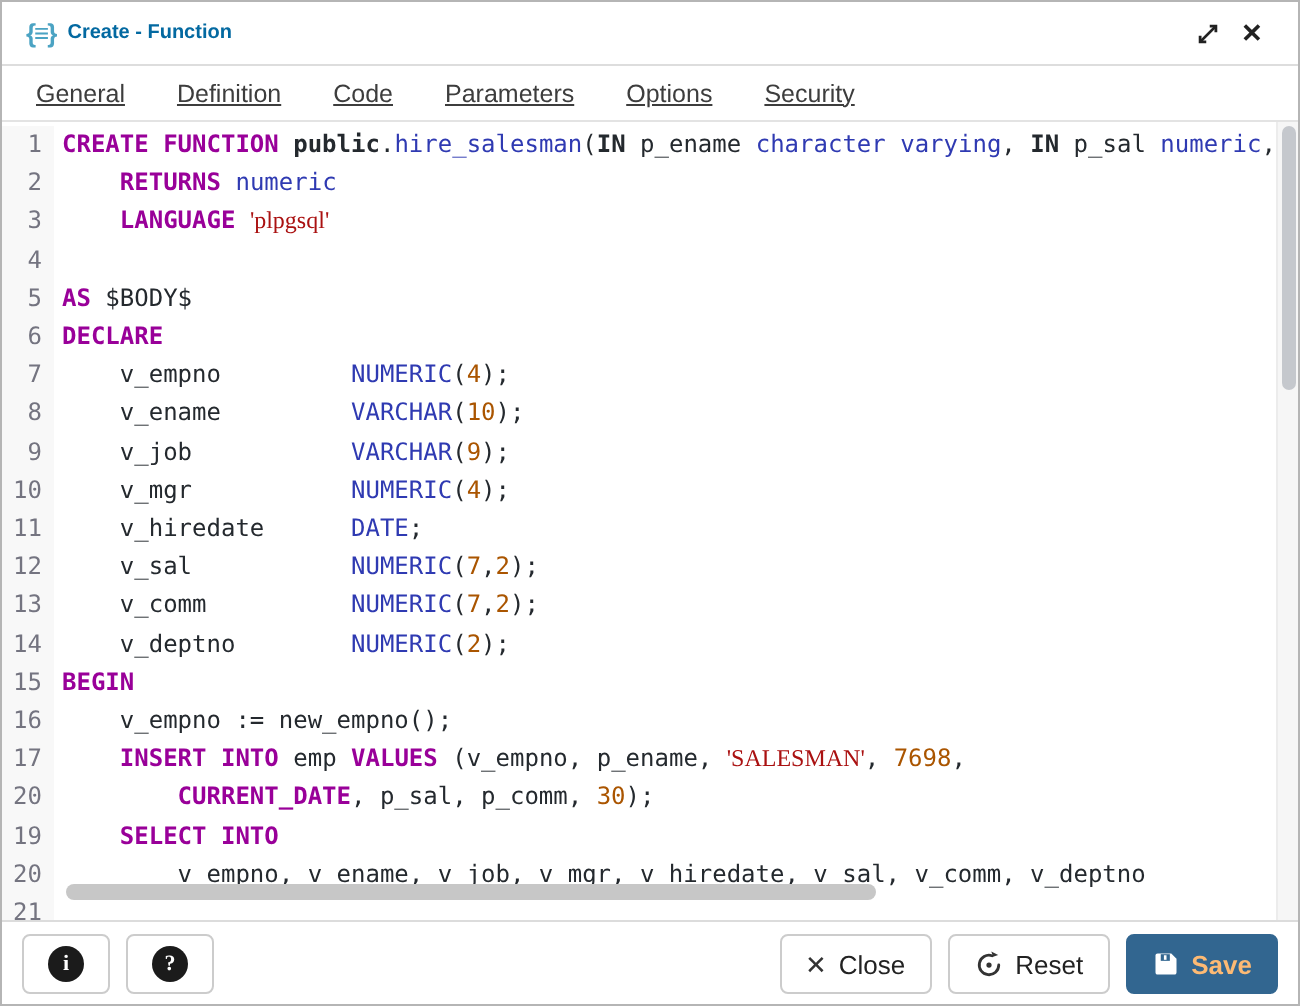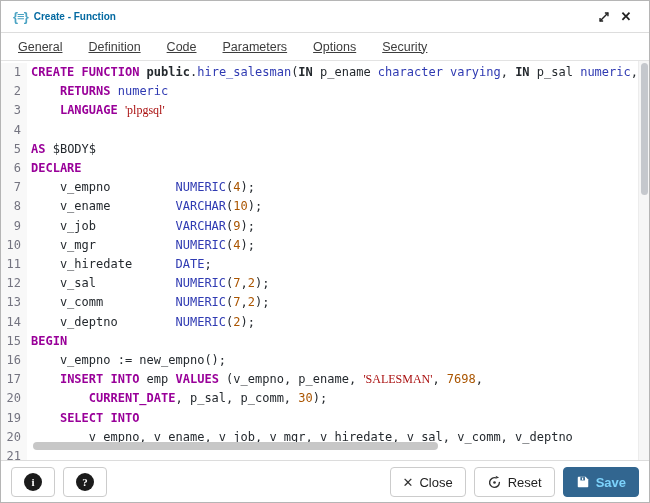"Save" .btn-save { color: #7dd3fc -> #fdba74 }
